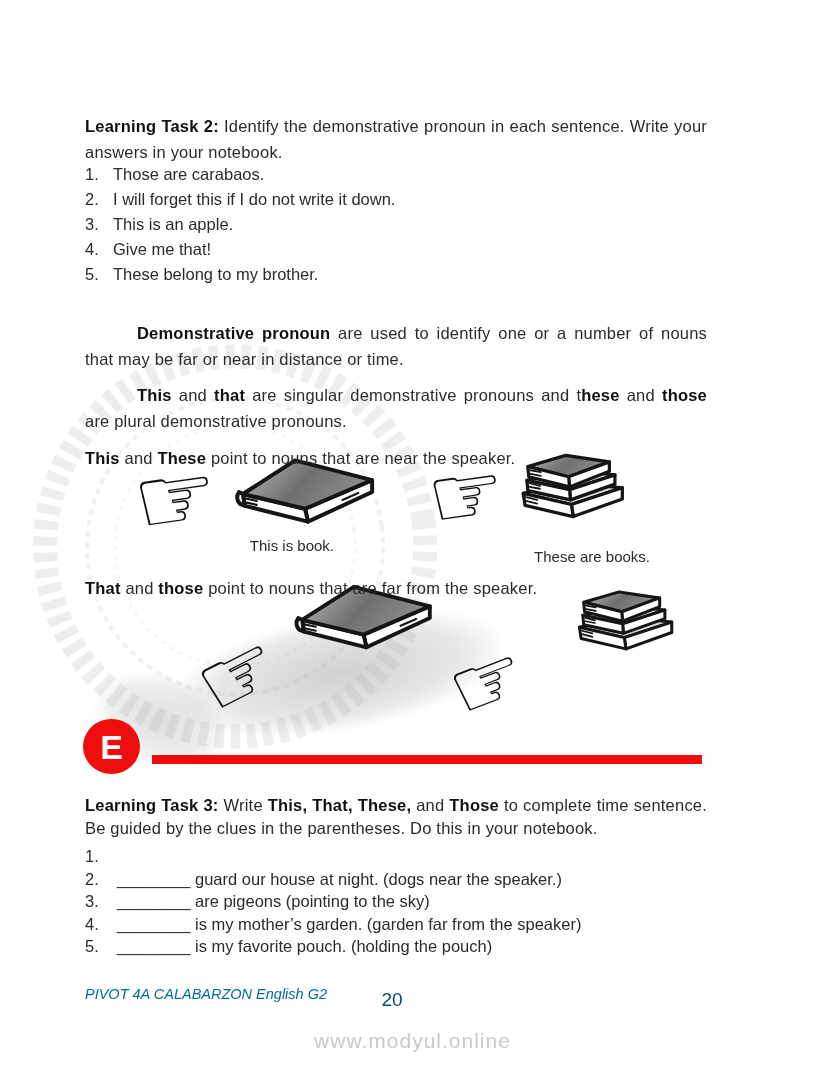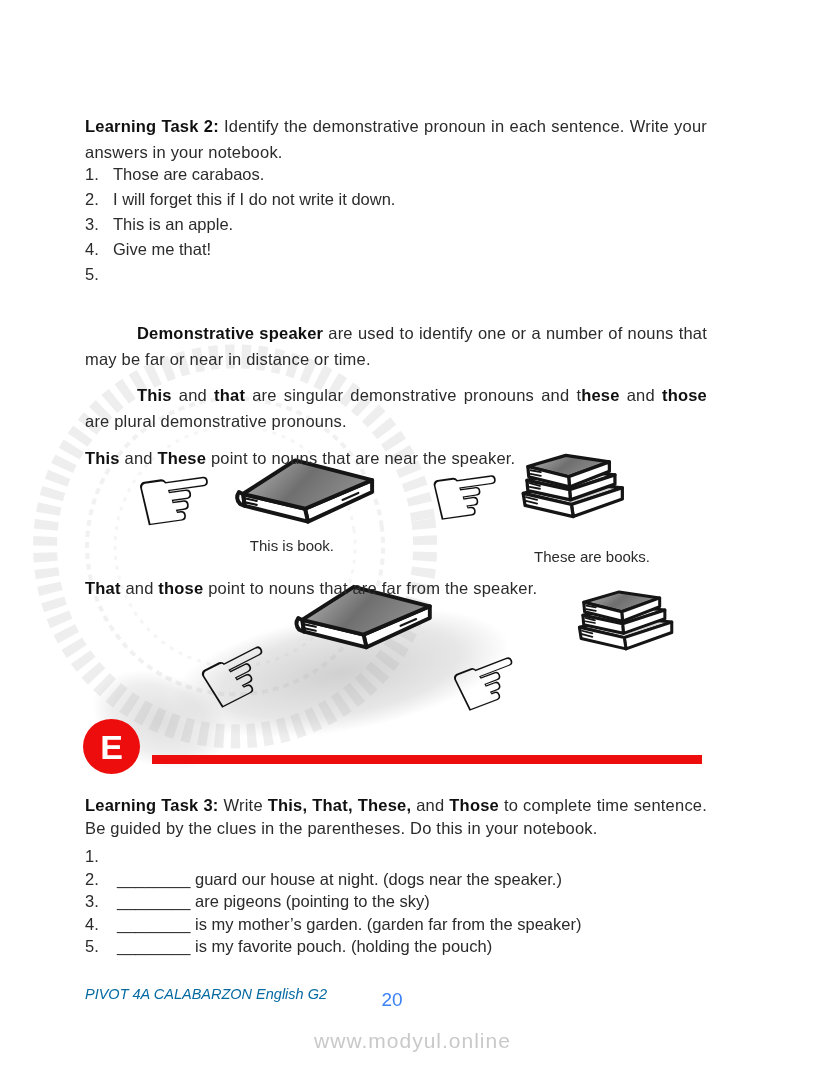"These belong to my brother." span { html: none -> <span>These belong to my brother.</span> }
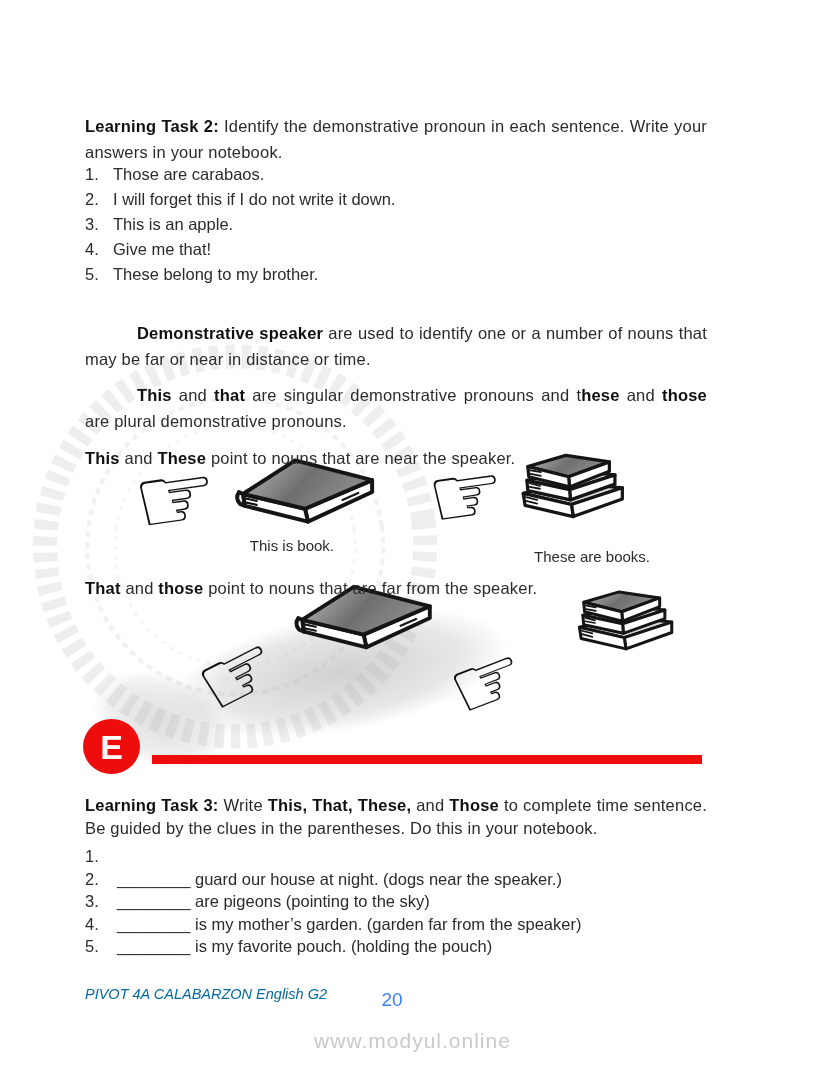"Demonstrative speaker" b { text: speaker -> pronoun }
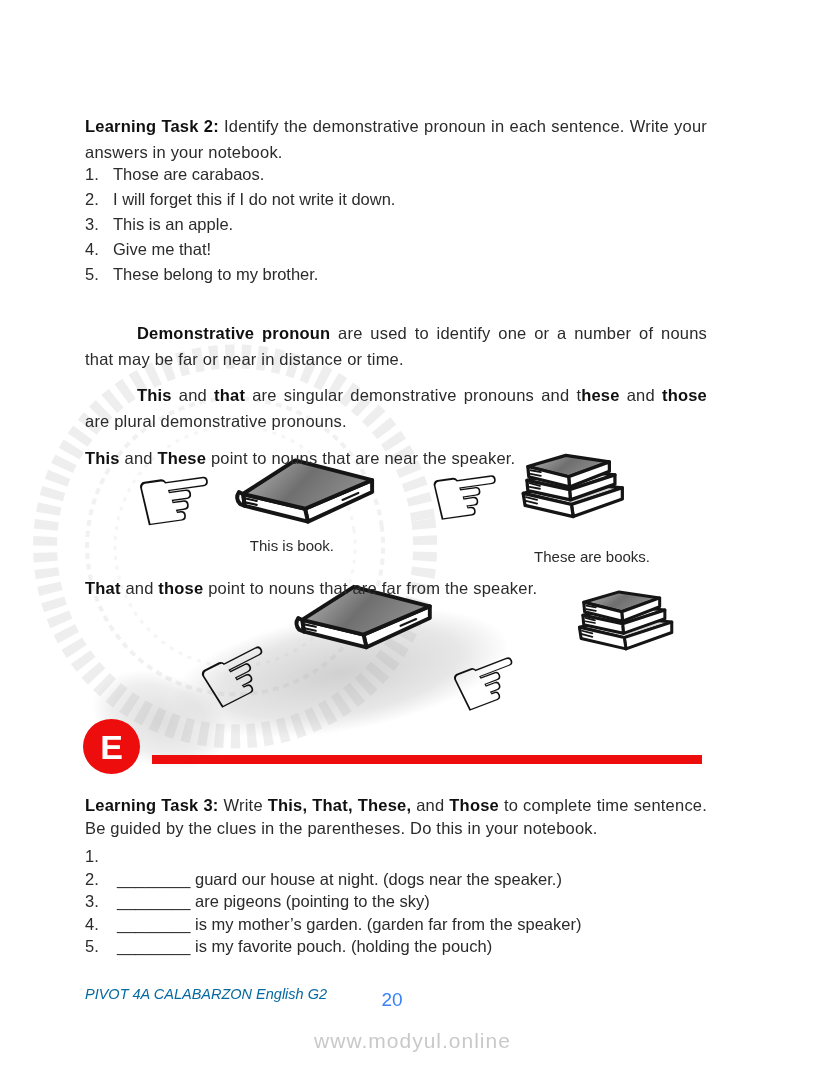"20" .page-num { color: #3b82f6 -> #0c4a6e }
